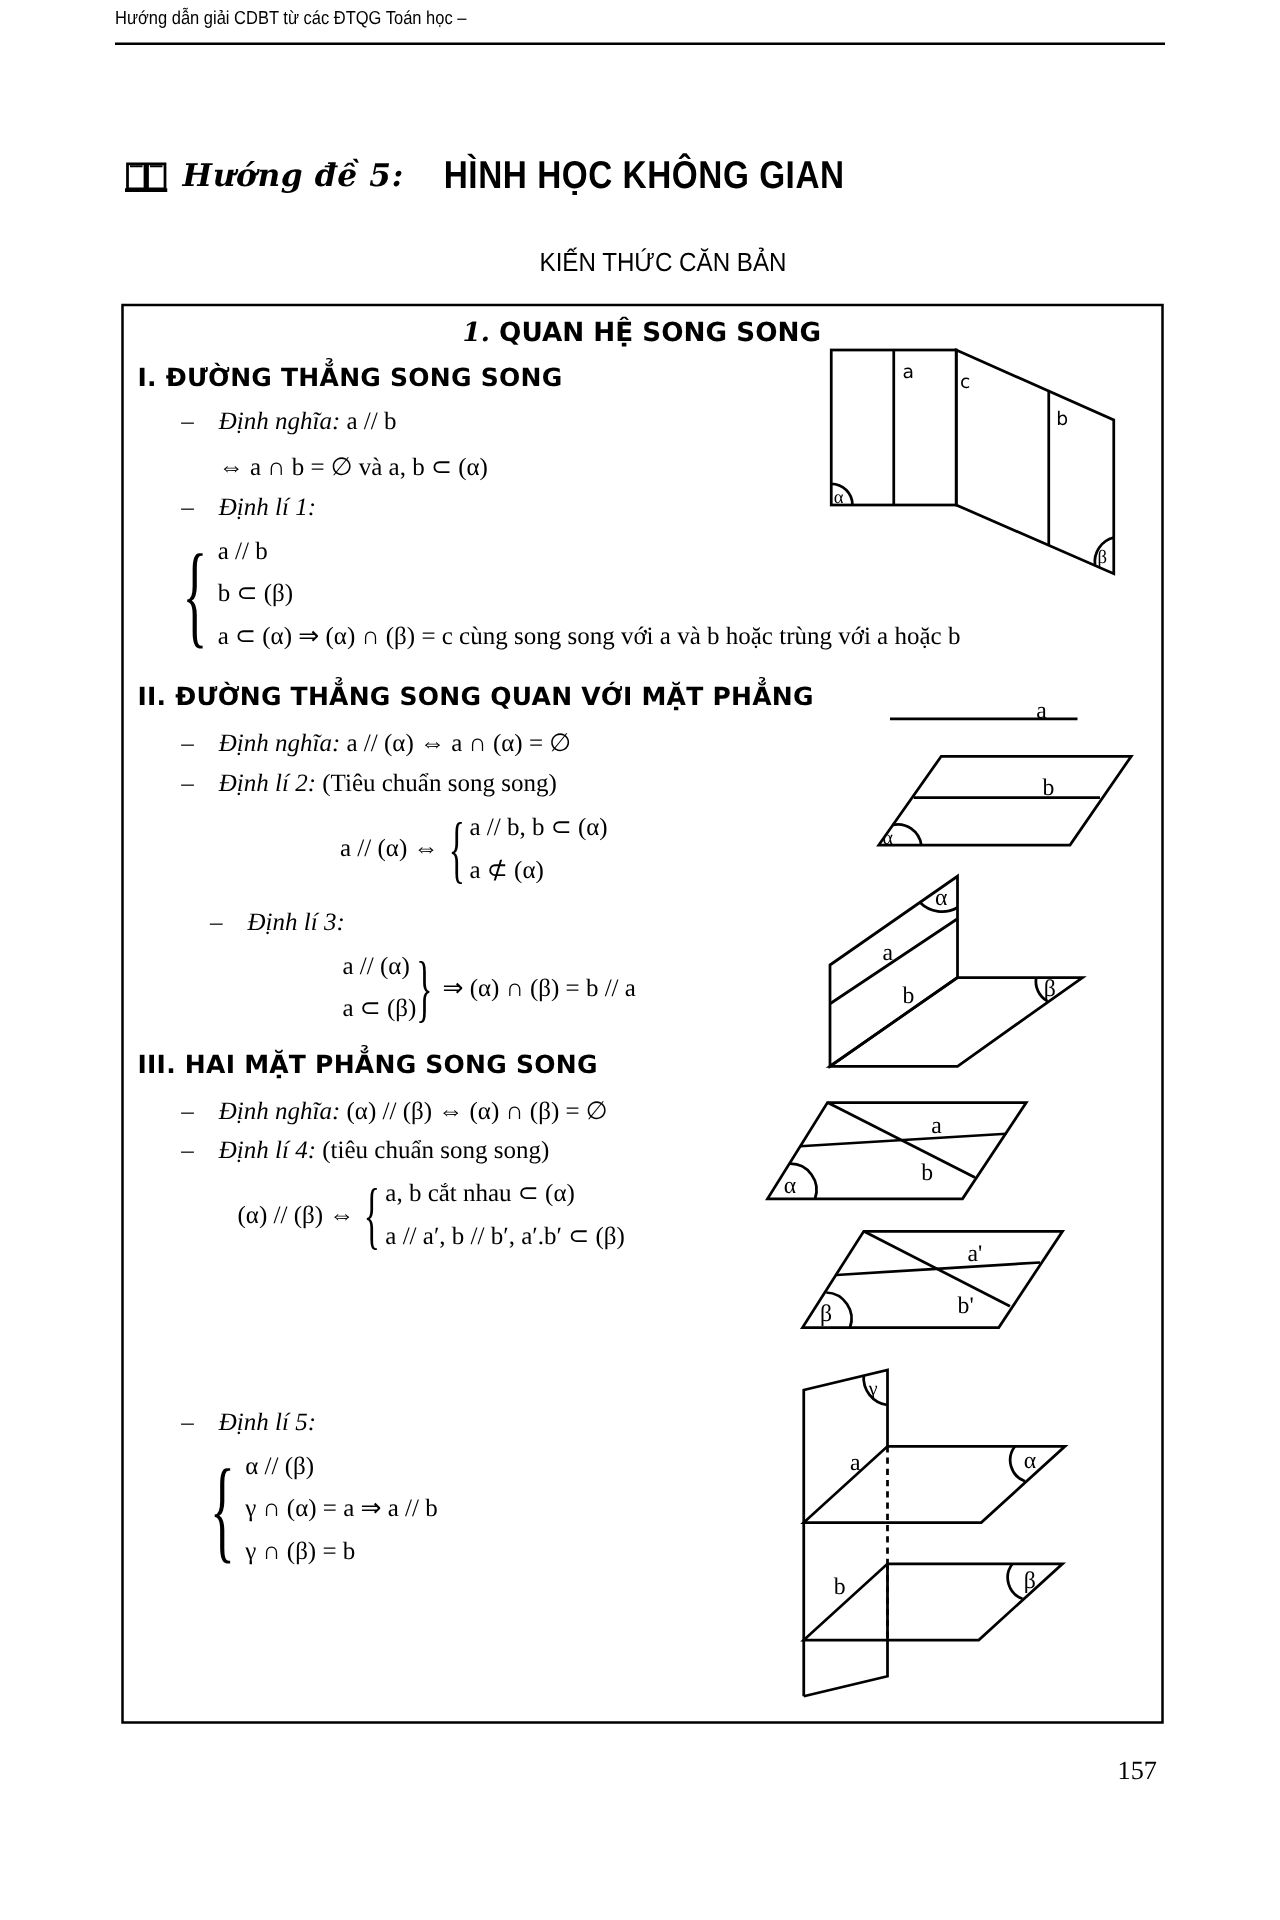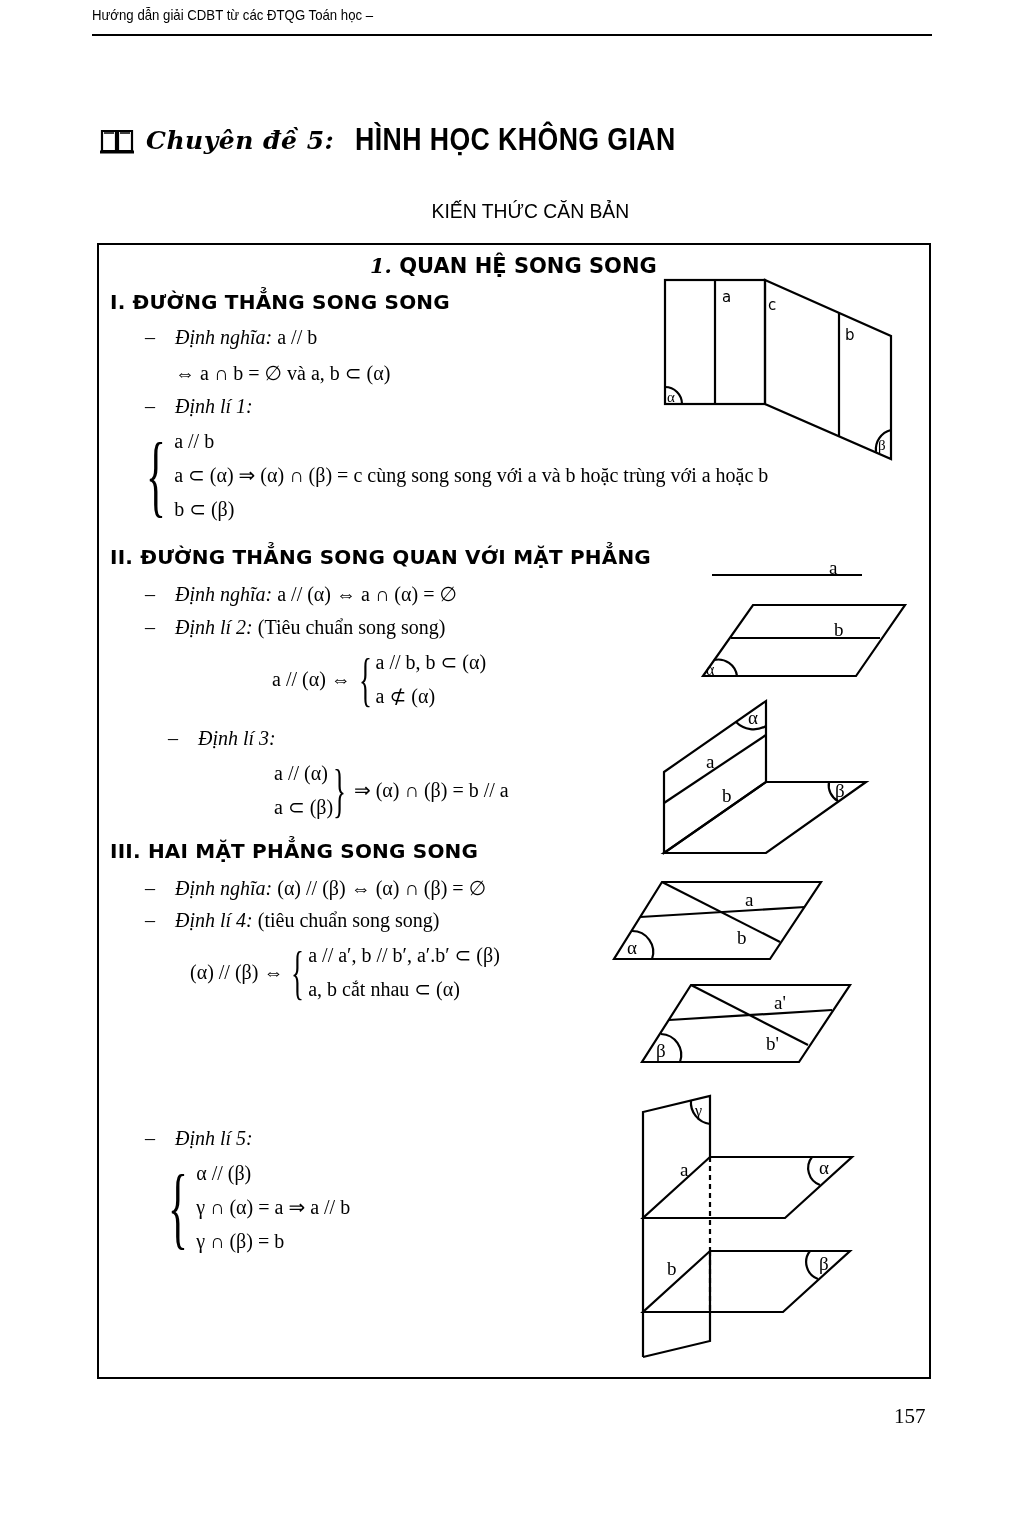"Chuyên đề 5:" span.chap-label { text: Chuyên -> Hướng }
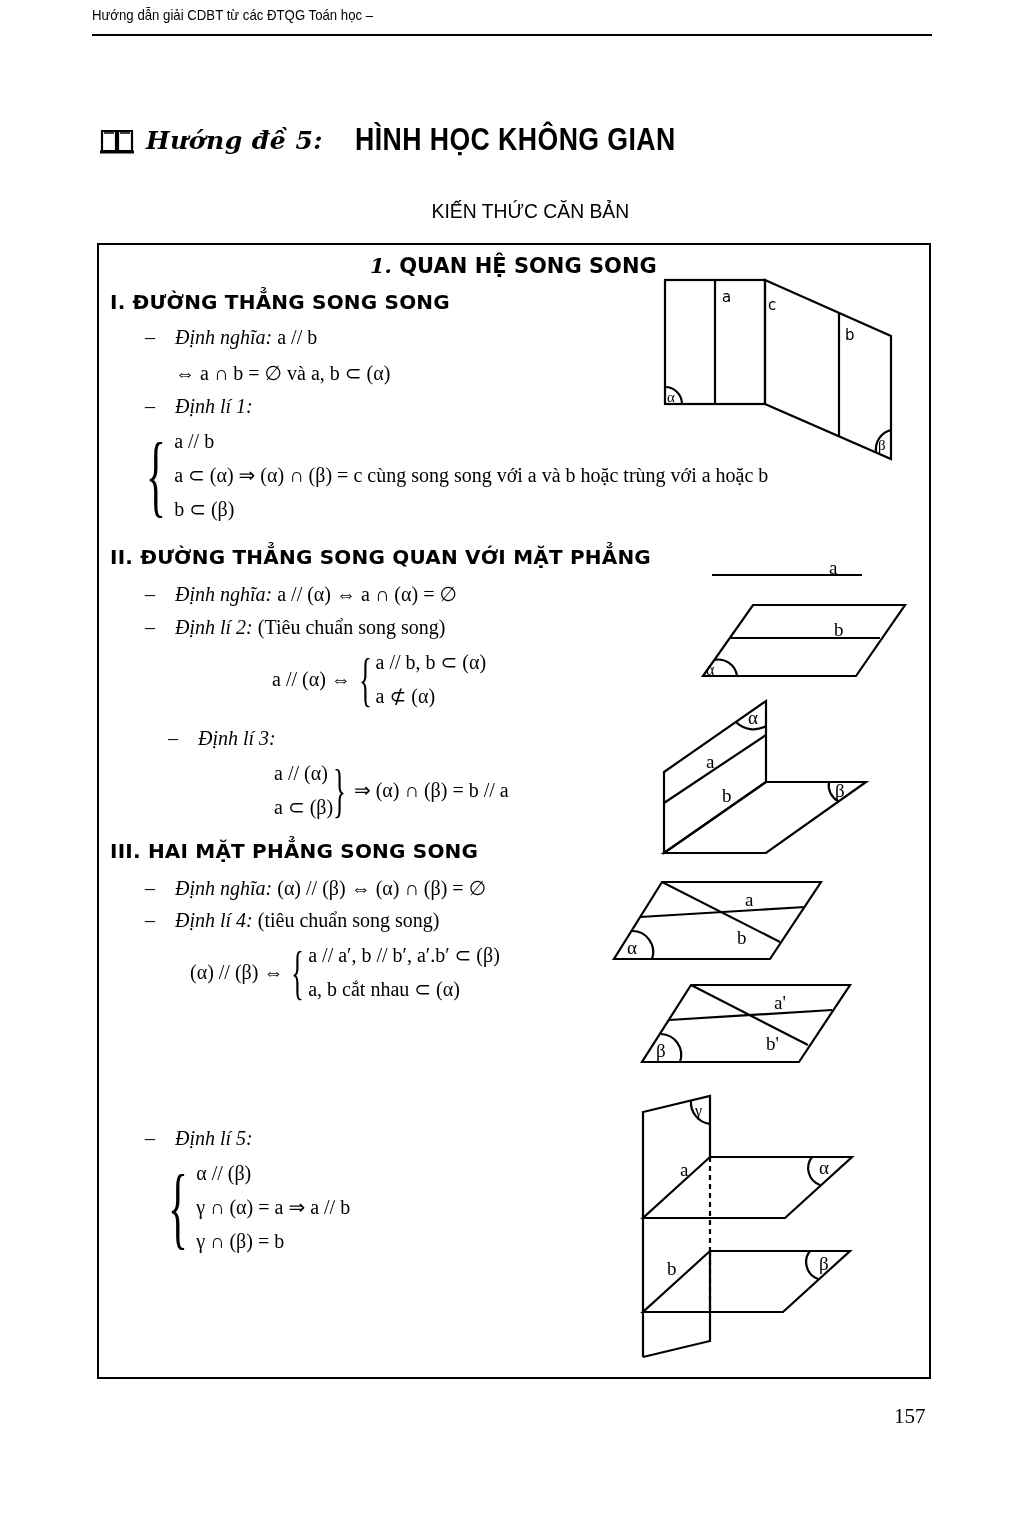"a ⊂ (α) ⇒ (α)" div { order: before "b ⊂ (β)" -> after "b ⊂ (β)" }
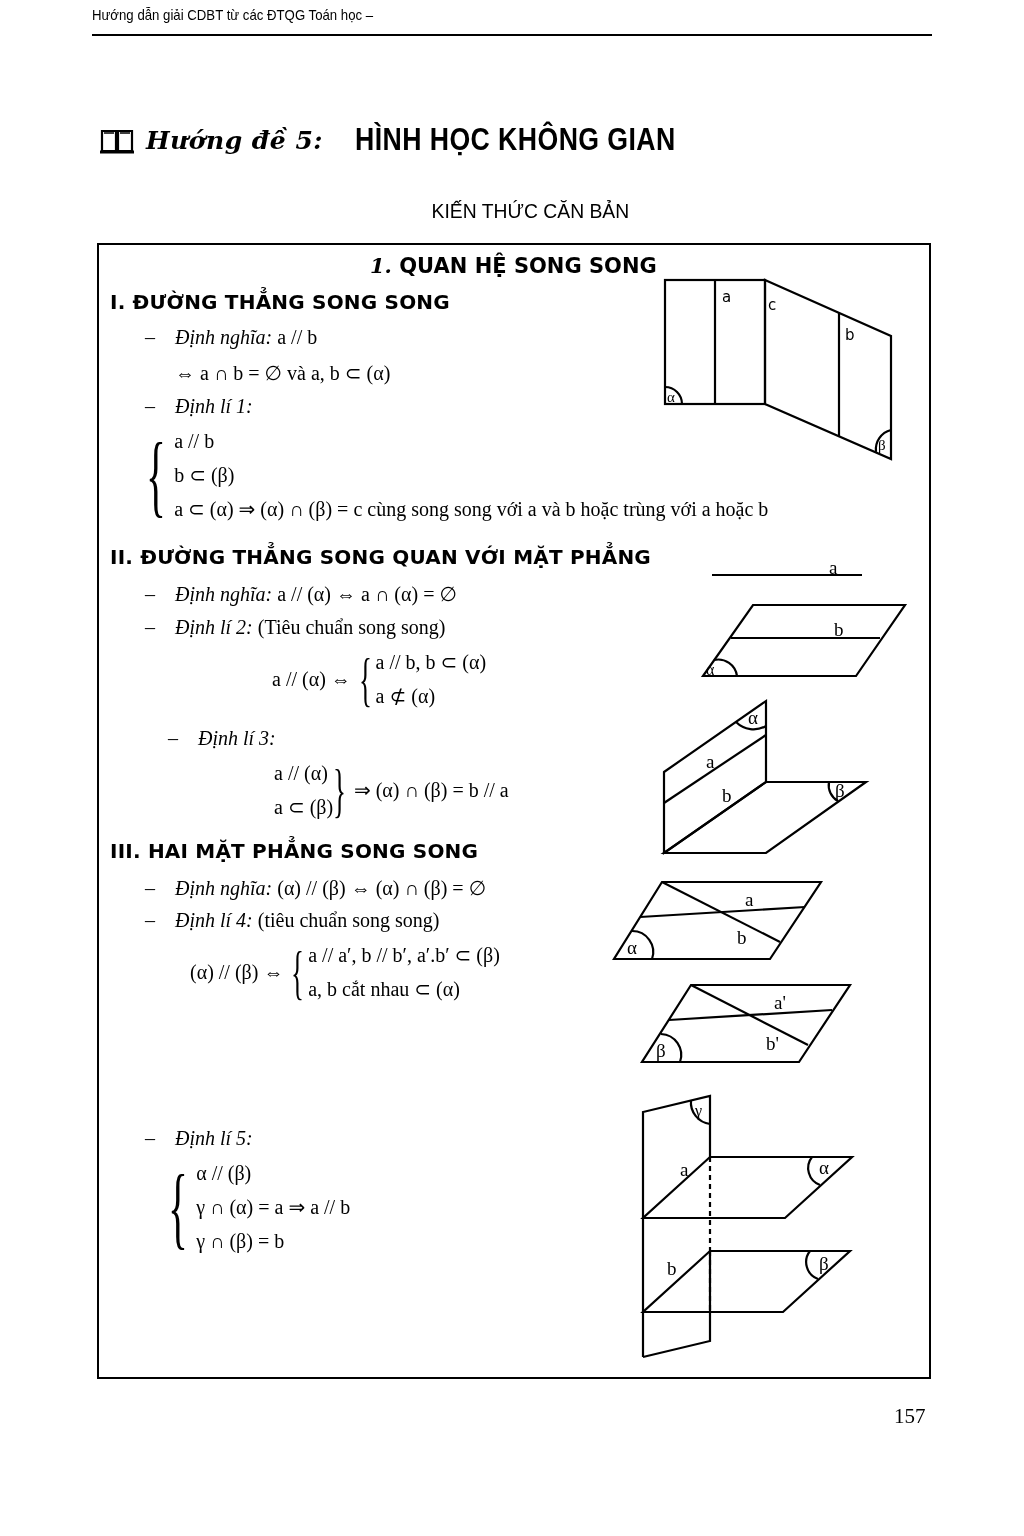"a // a′, b //" div { order: before "a, b cắt nhau ⊂" -> after "a, b cắt nhau ⊂" }
